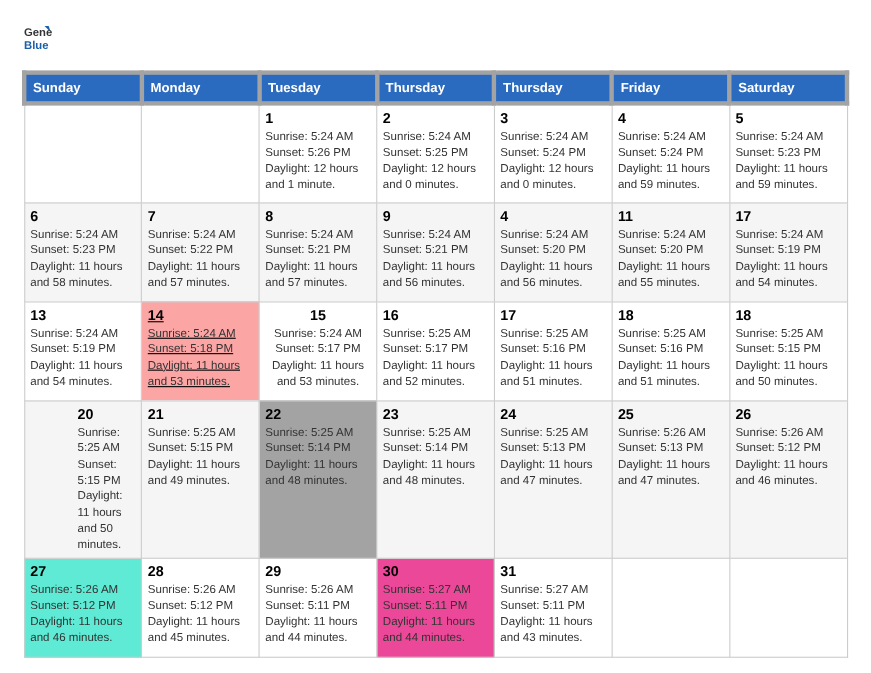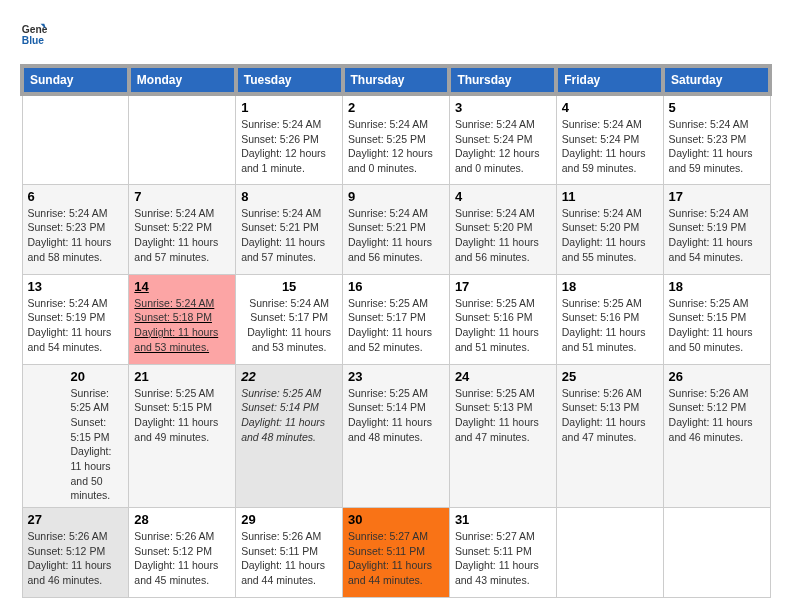"22" td { background: #e5e5e5 -> #a3a3a3; font-style: italic -> none }
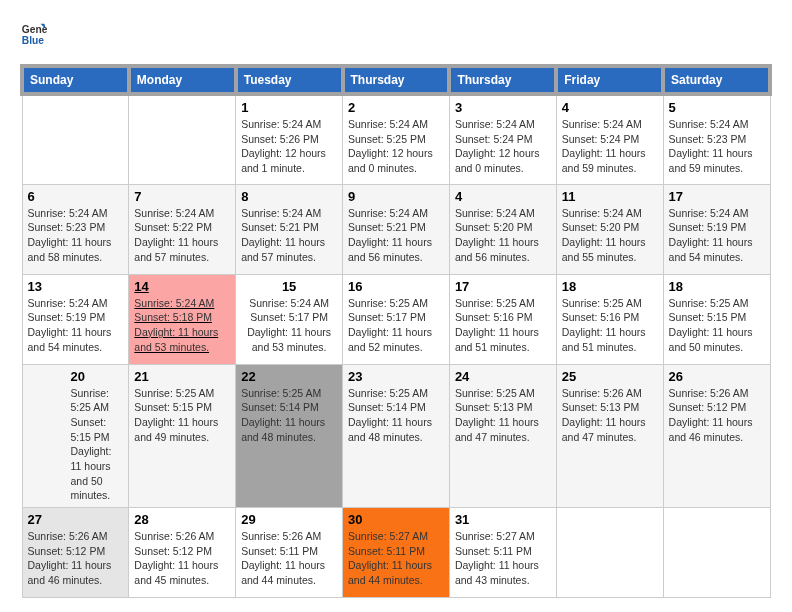"27" td { background: #e5e5e5 -> #5eead4 }
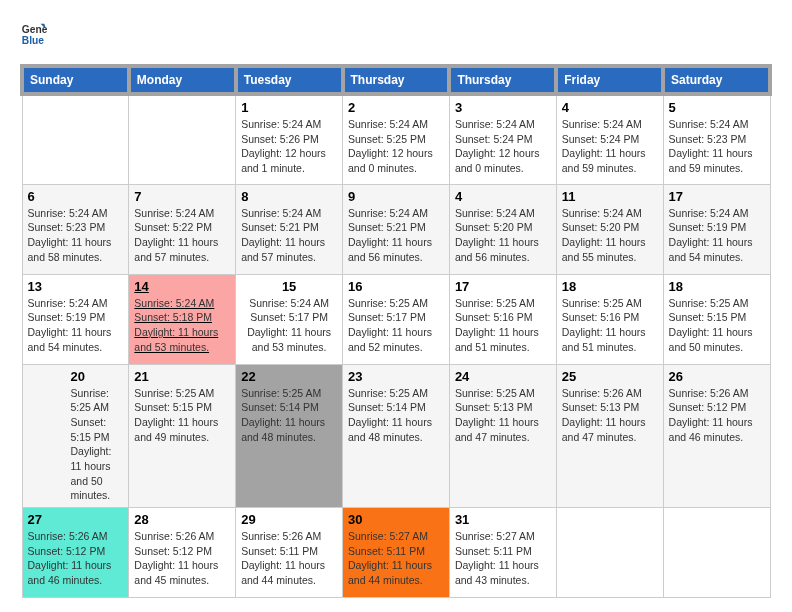"30" td { background: #f97316 -> #ec4899 }
